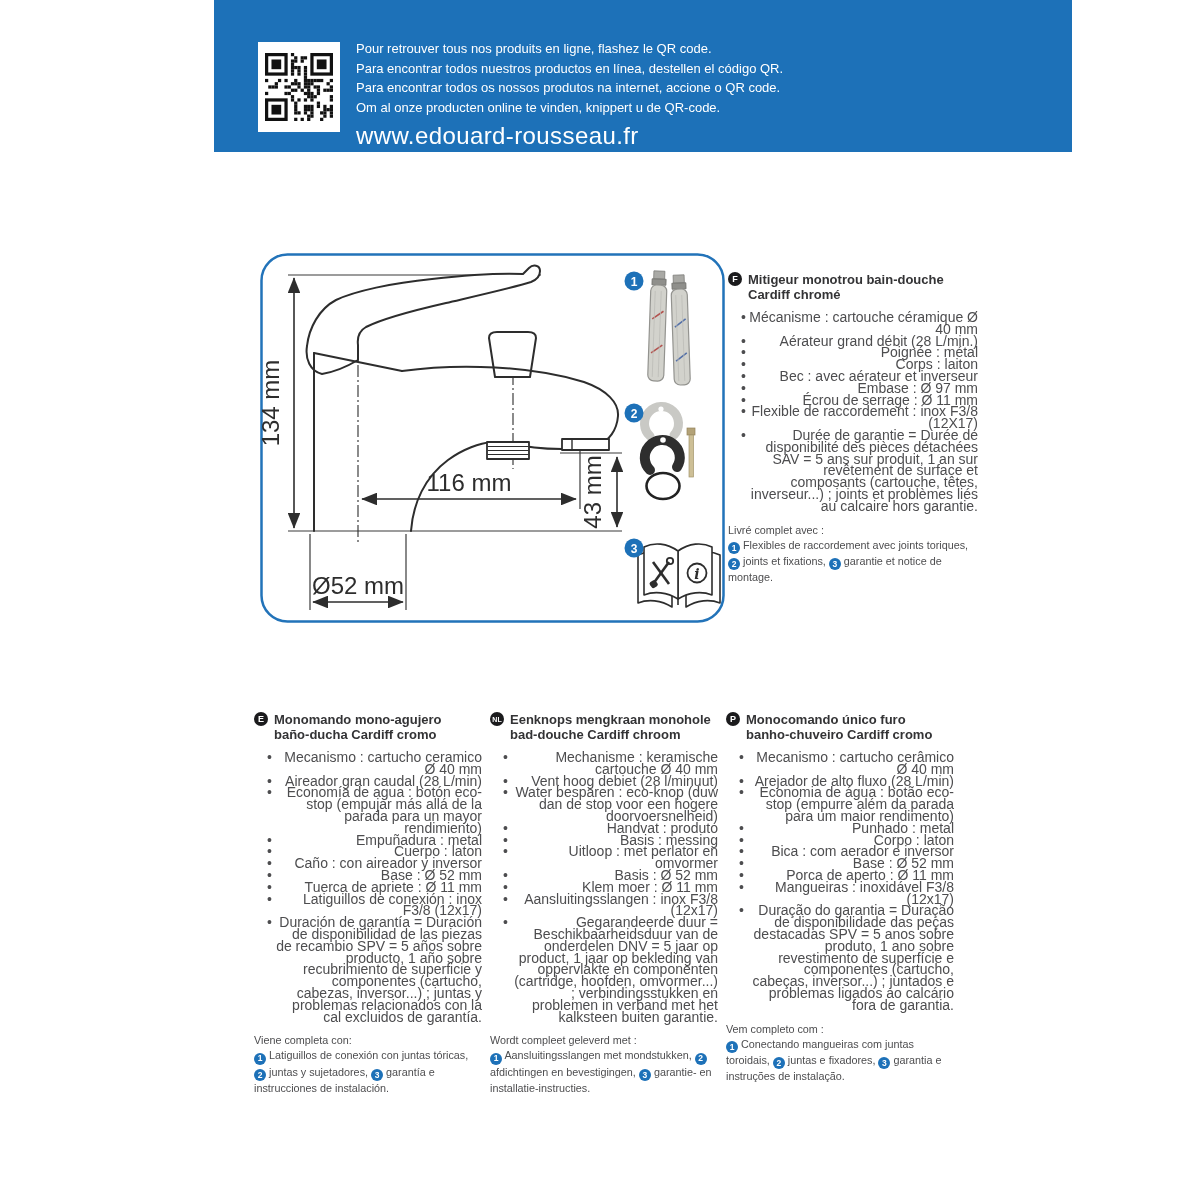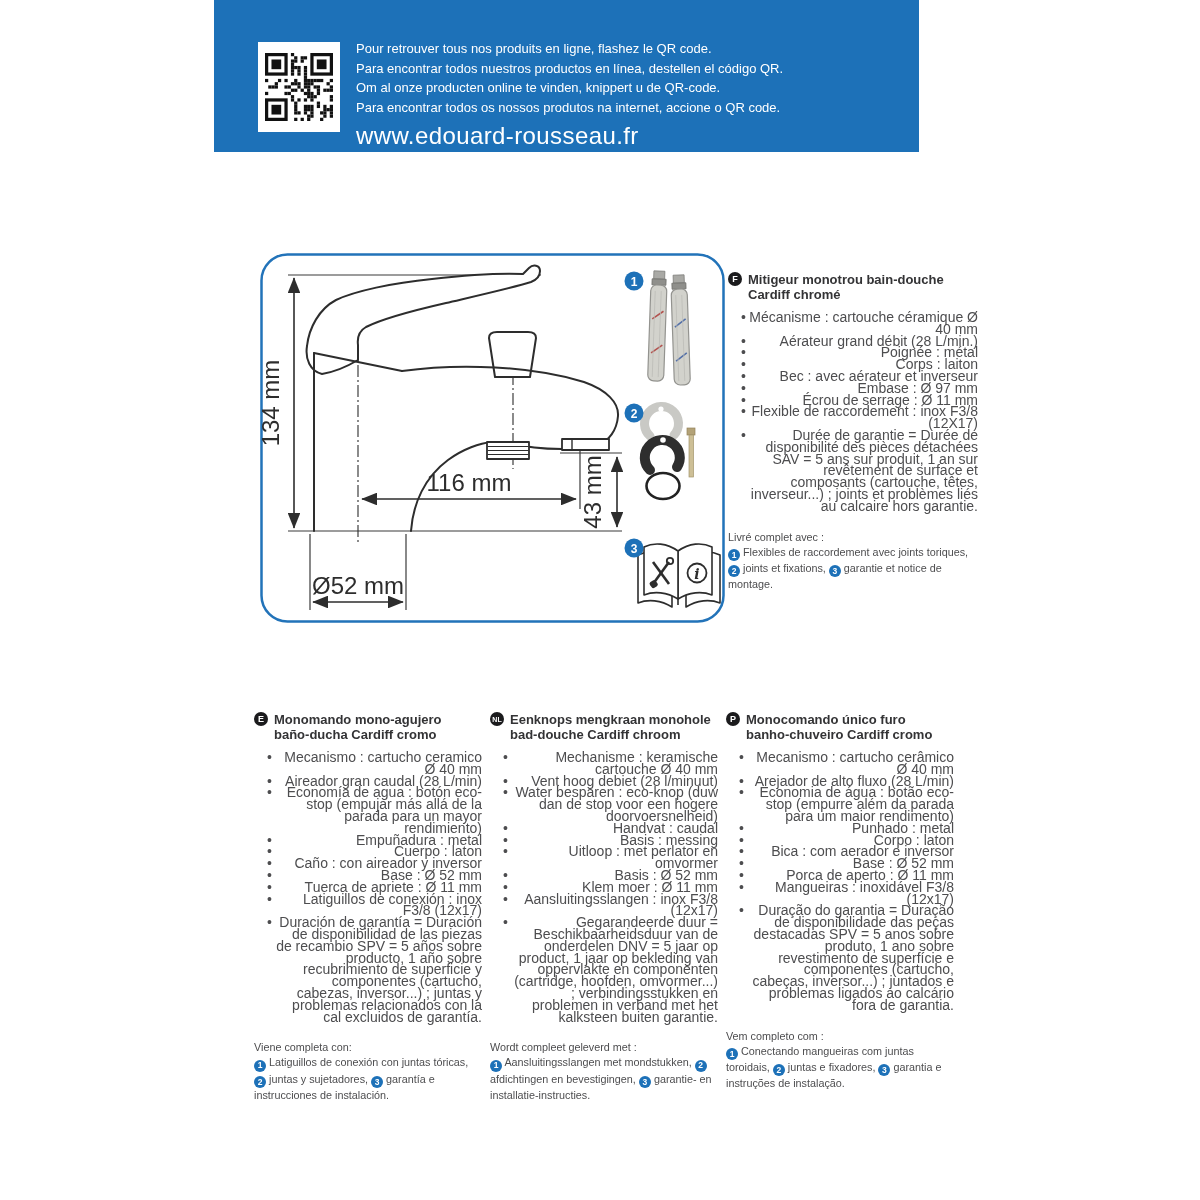"Pour retrouver tous nos produits" .header { width: 705px -> 858px }
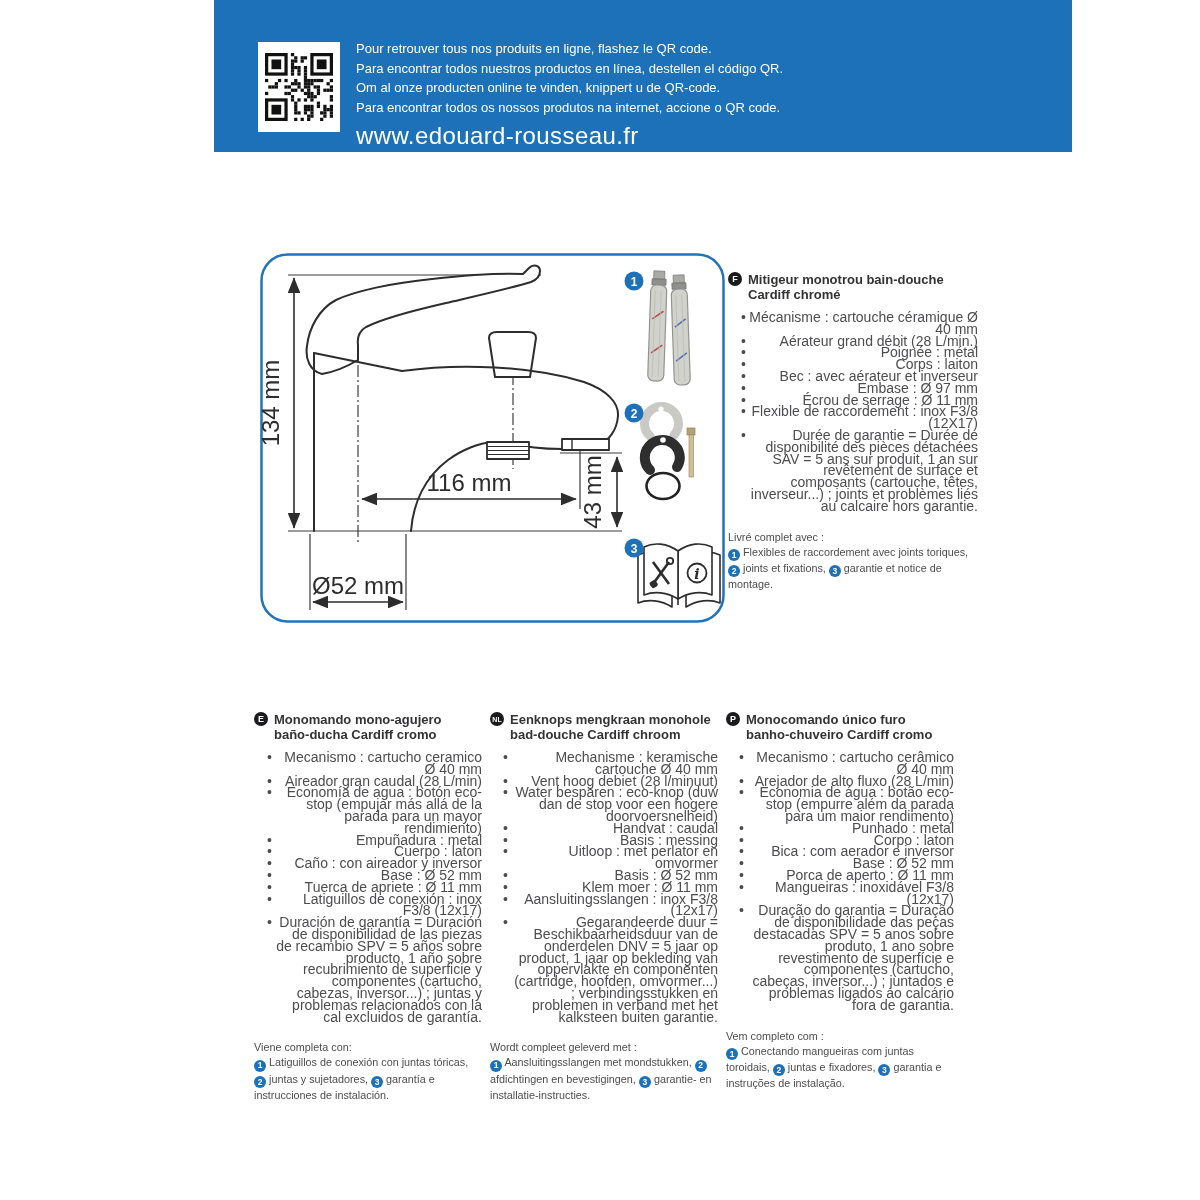"Om al onze producten online" div.header-line { order: before "Para encontrar todos os nossos" -> after "Para encontrar todos os nossos" }
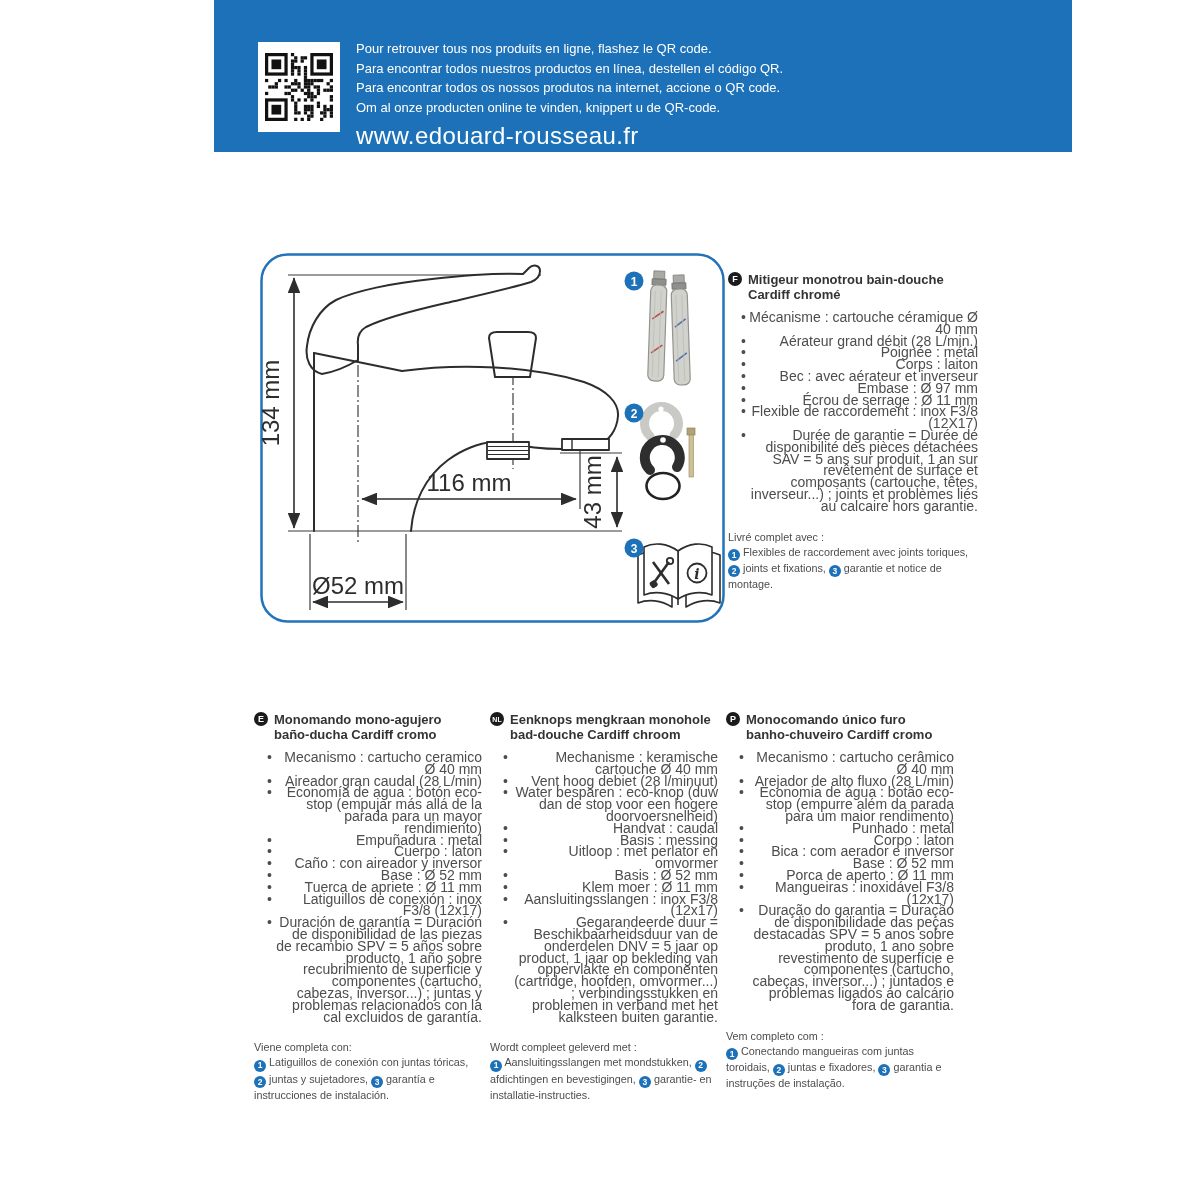"Livré complet avec :" .included-label { margin-top: 18px -> 11px }
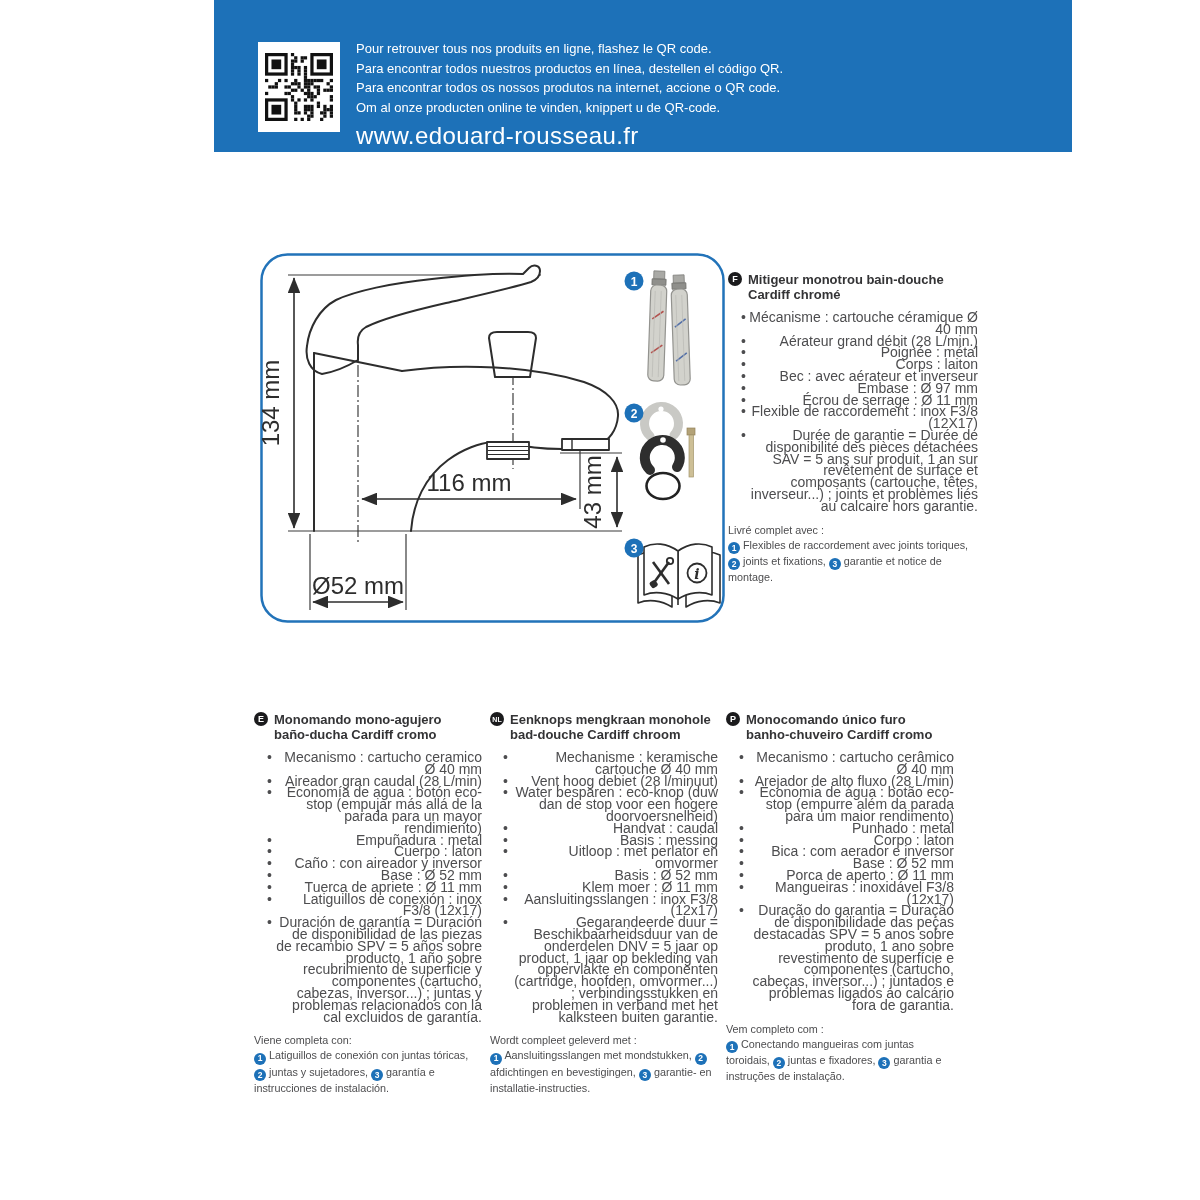"Handvat : caudal" li { text: caudal -> produto }
